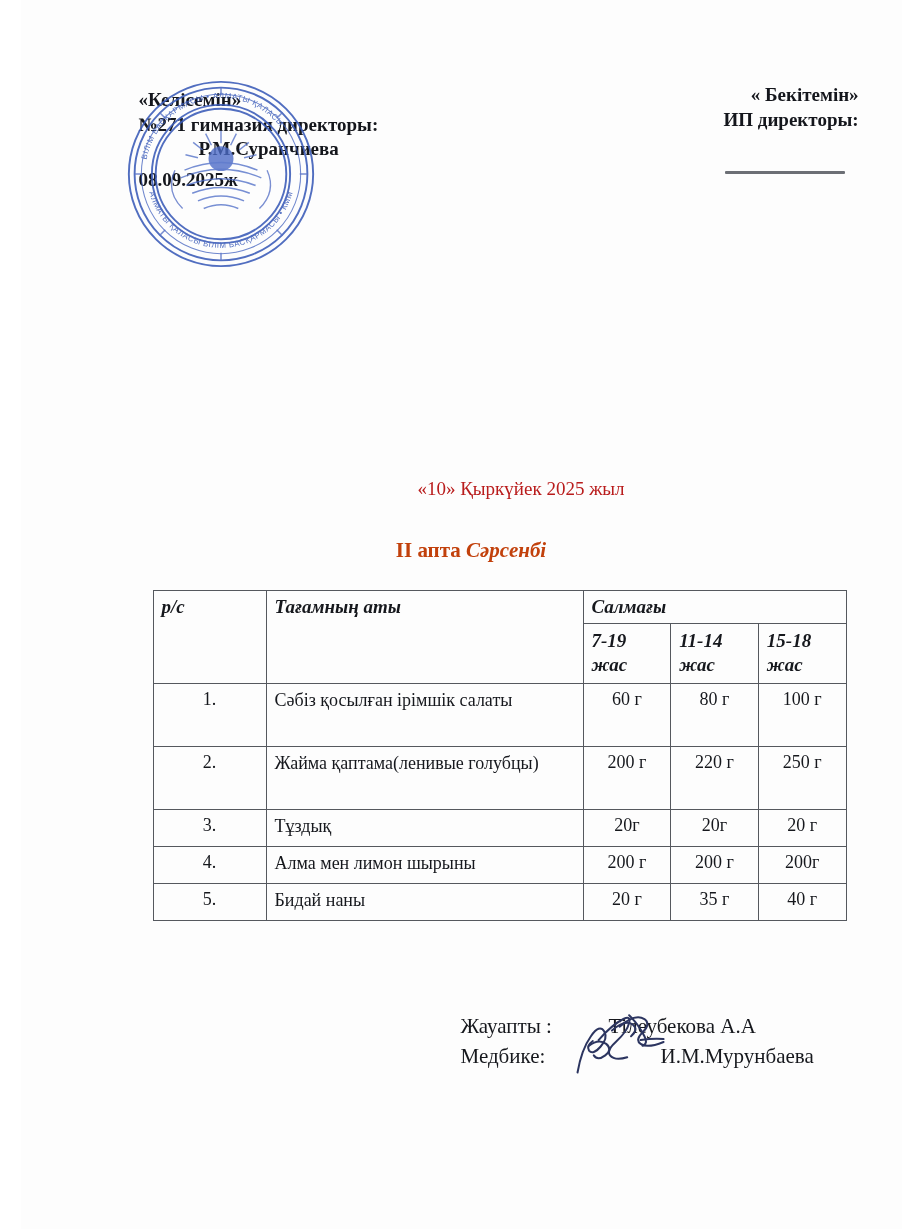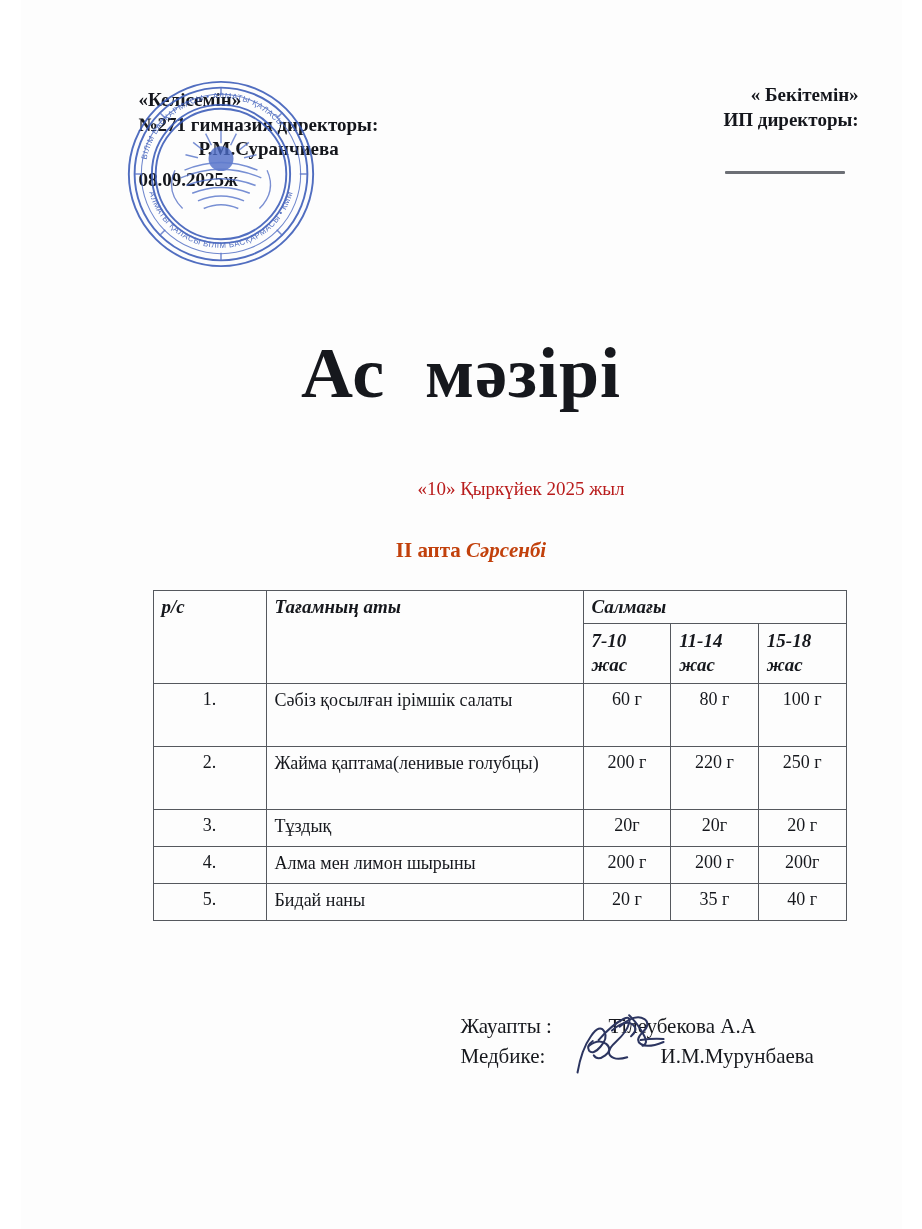"Ас мәзірі" div.doc-title { html: <div> <span>Ас</span><span></span><span>мәзірі</span> </div> -> none }
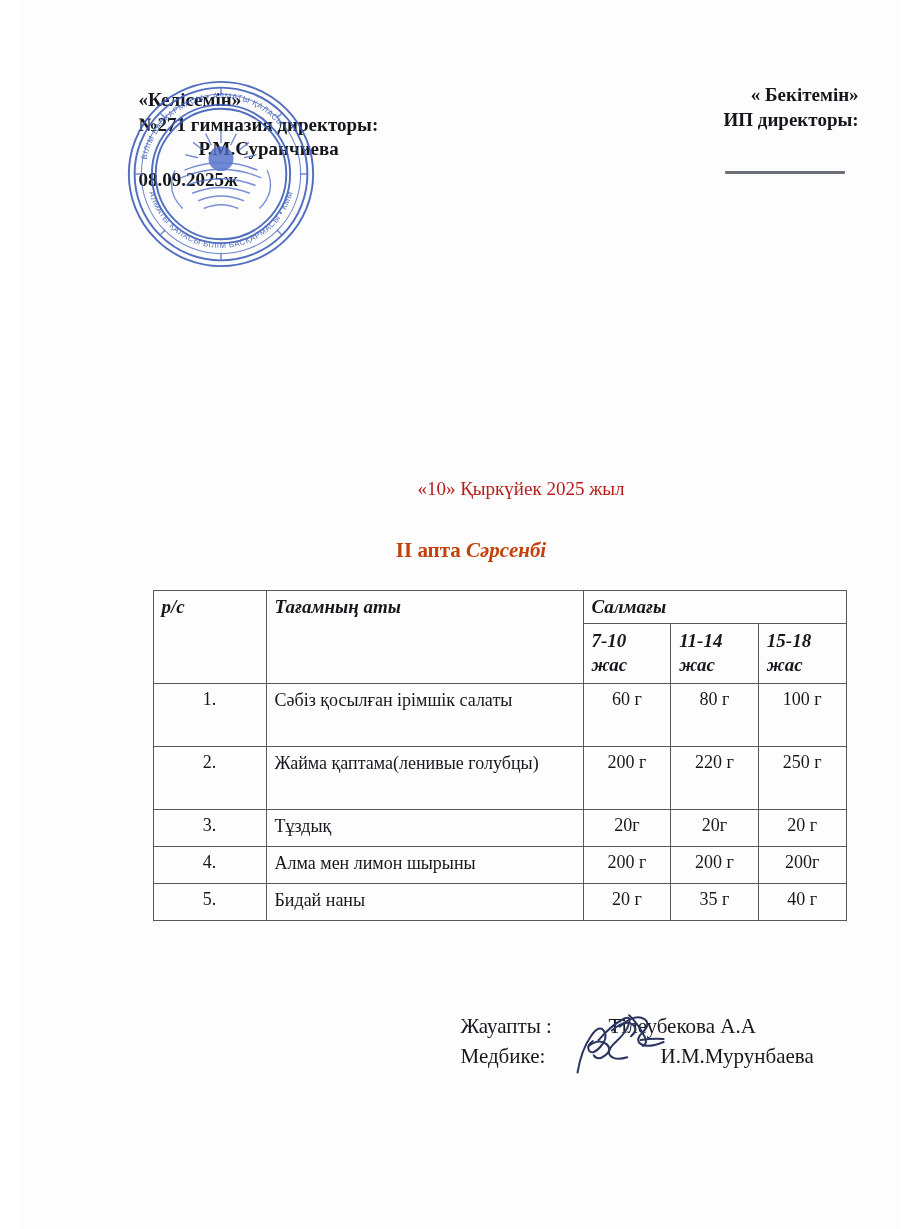"7-10" span.range { text: 7-10 -> 7-19 }
